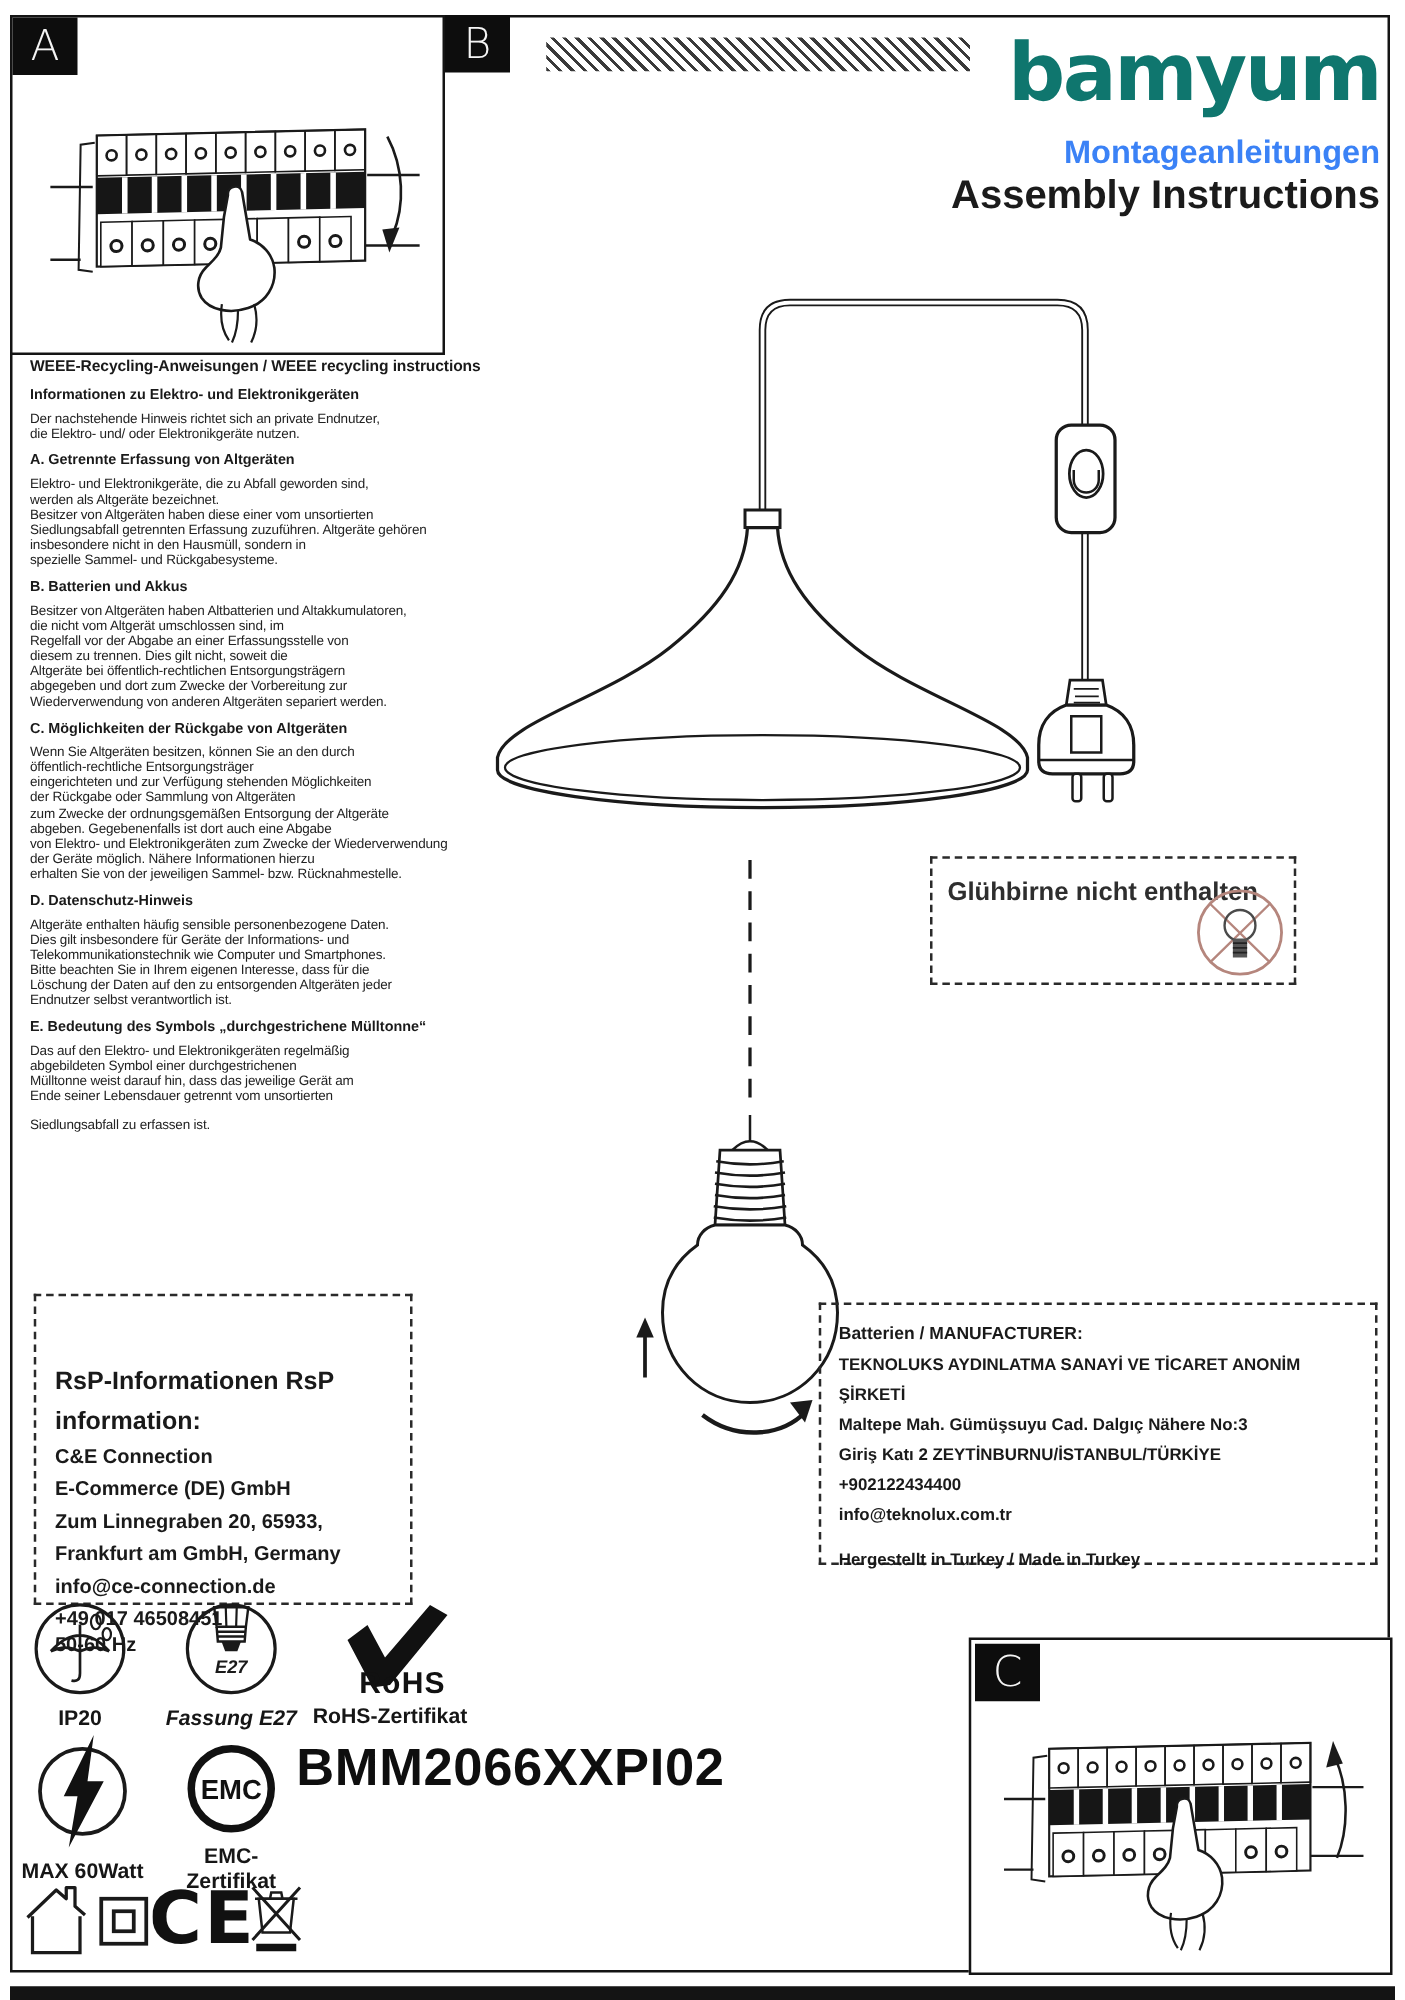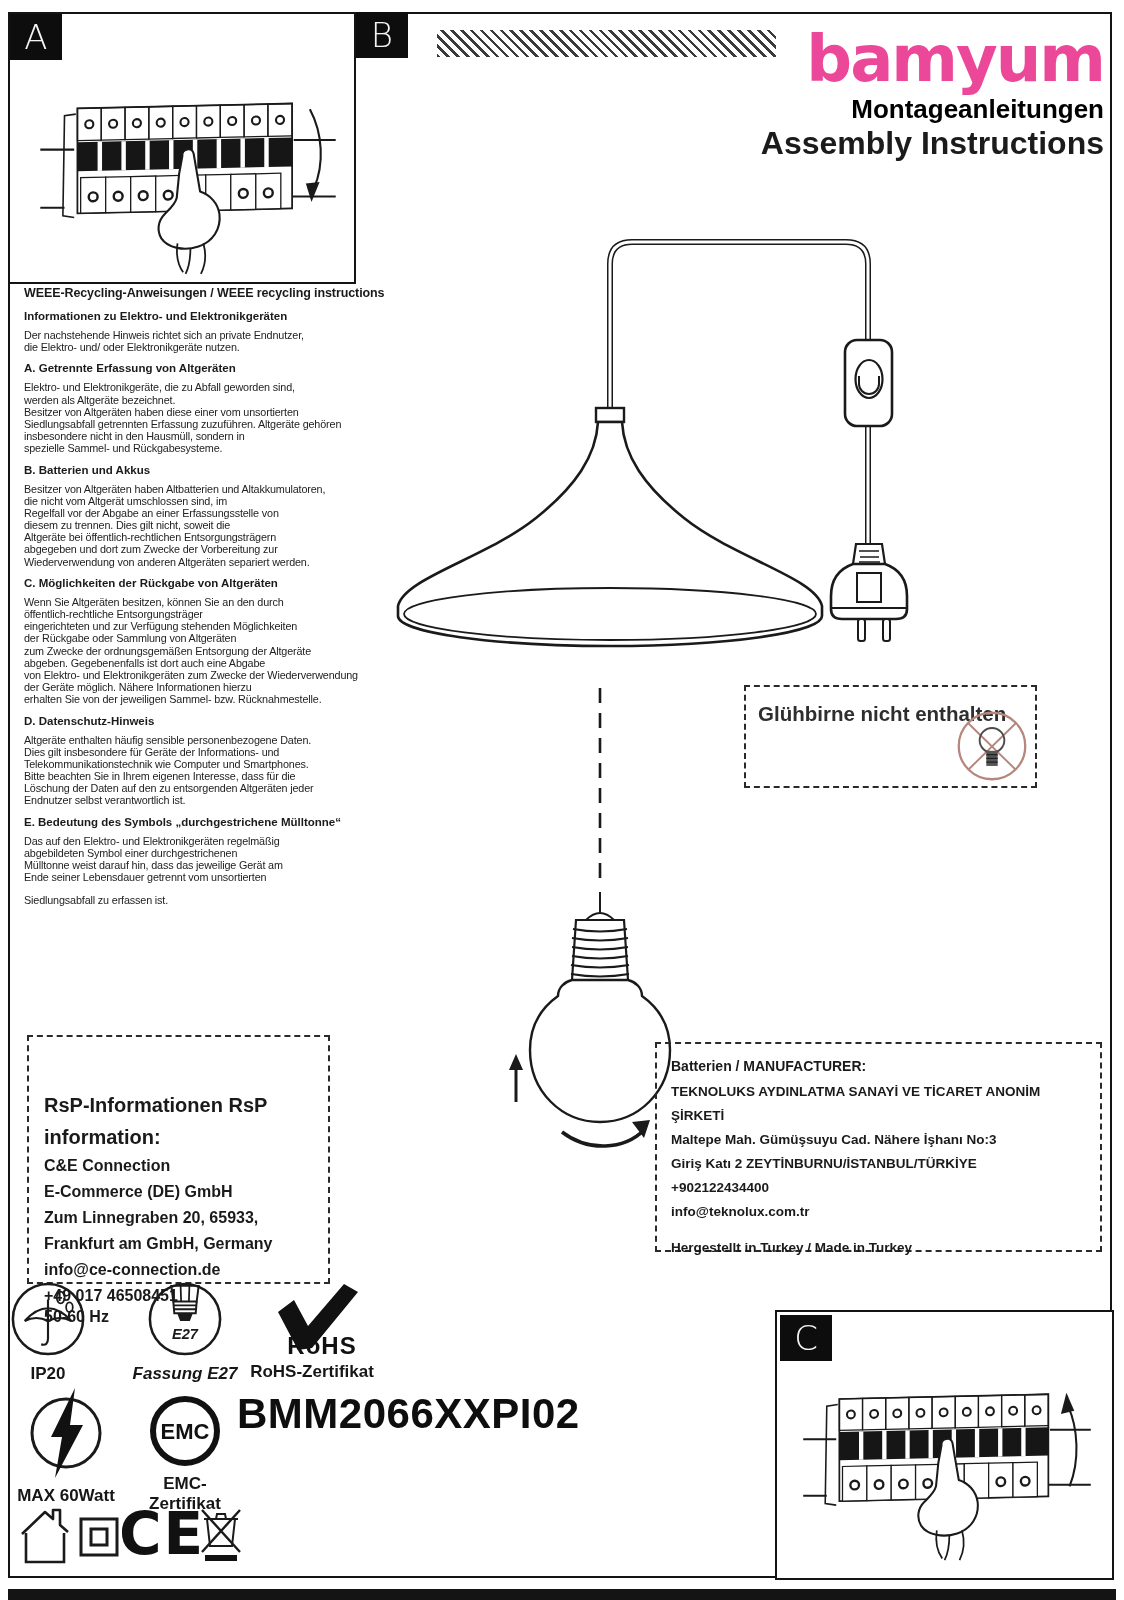"bamyum" .brand-logo { color: #ec4899 -> #0f766e }
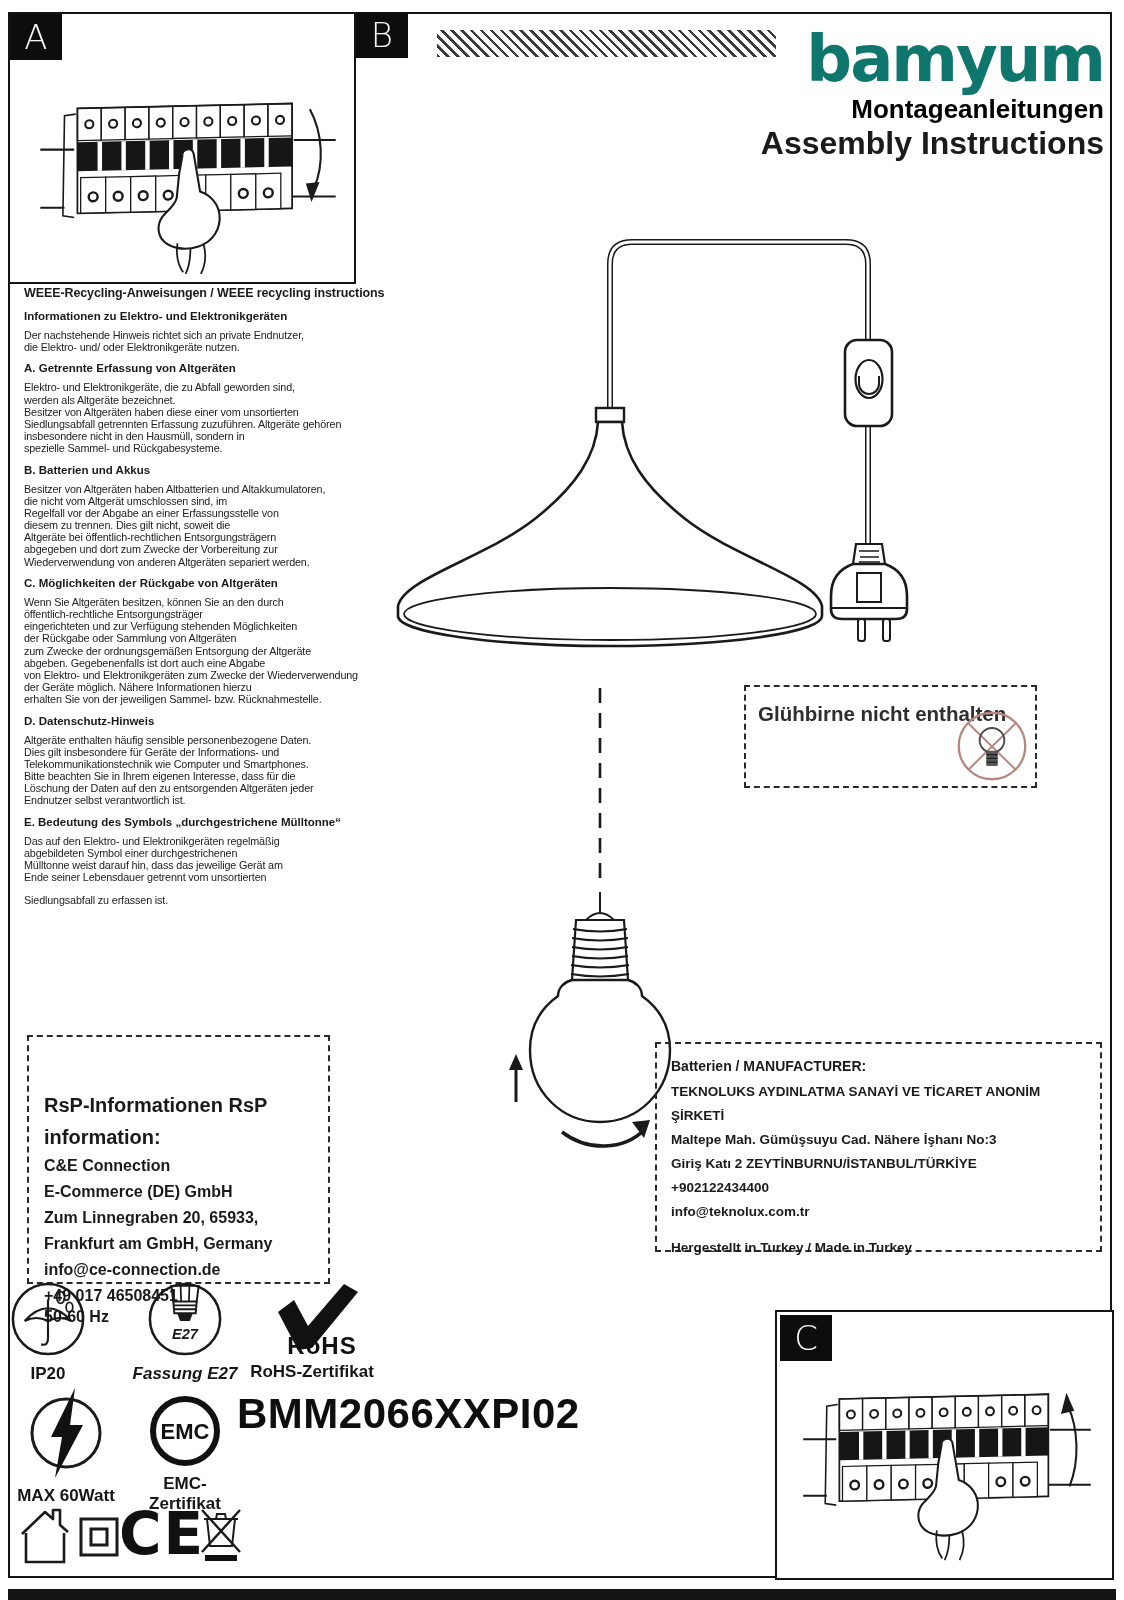"Montageanleitungen" .brand-sub-de { color: #000000 -> #3b82f6; margin-top: 2px -> 14px }
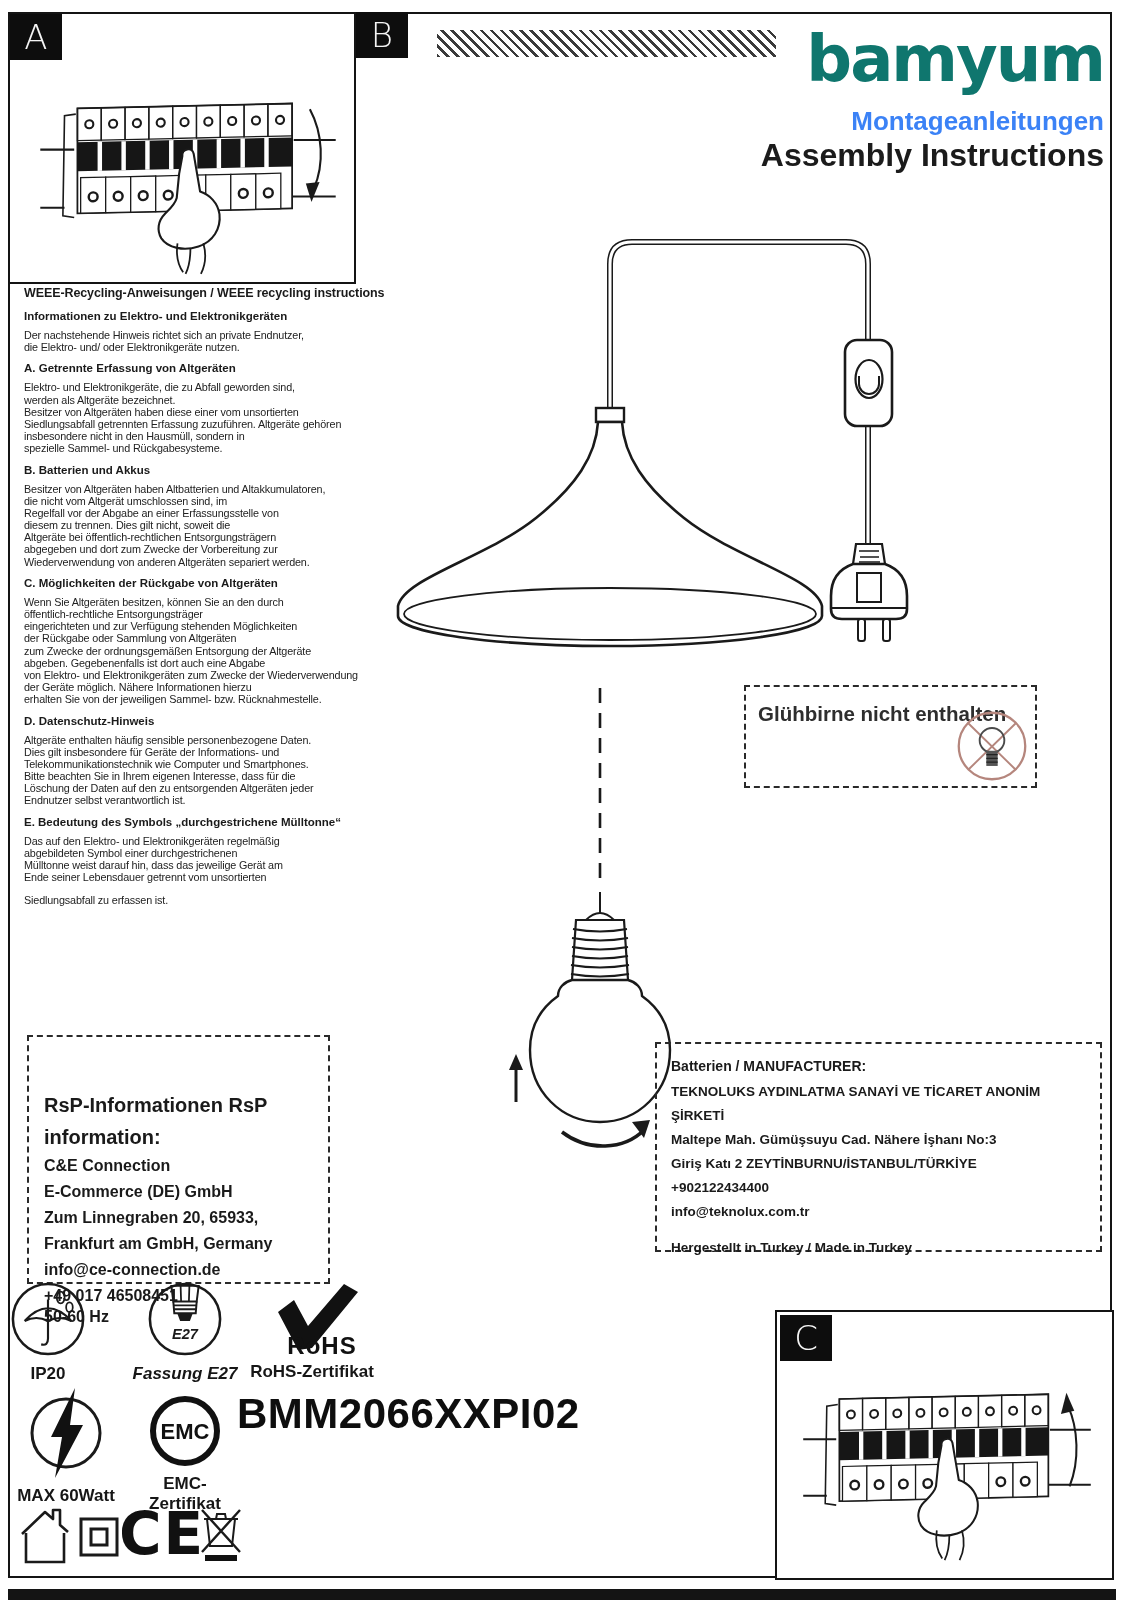"Maltepe Mah. Gümüşsuyu Cad. Nähere" div.mfr-line { text: Nähere İşhanı -> Dalgıç Nähere }
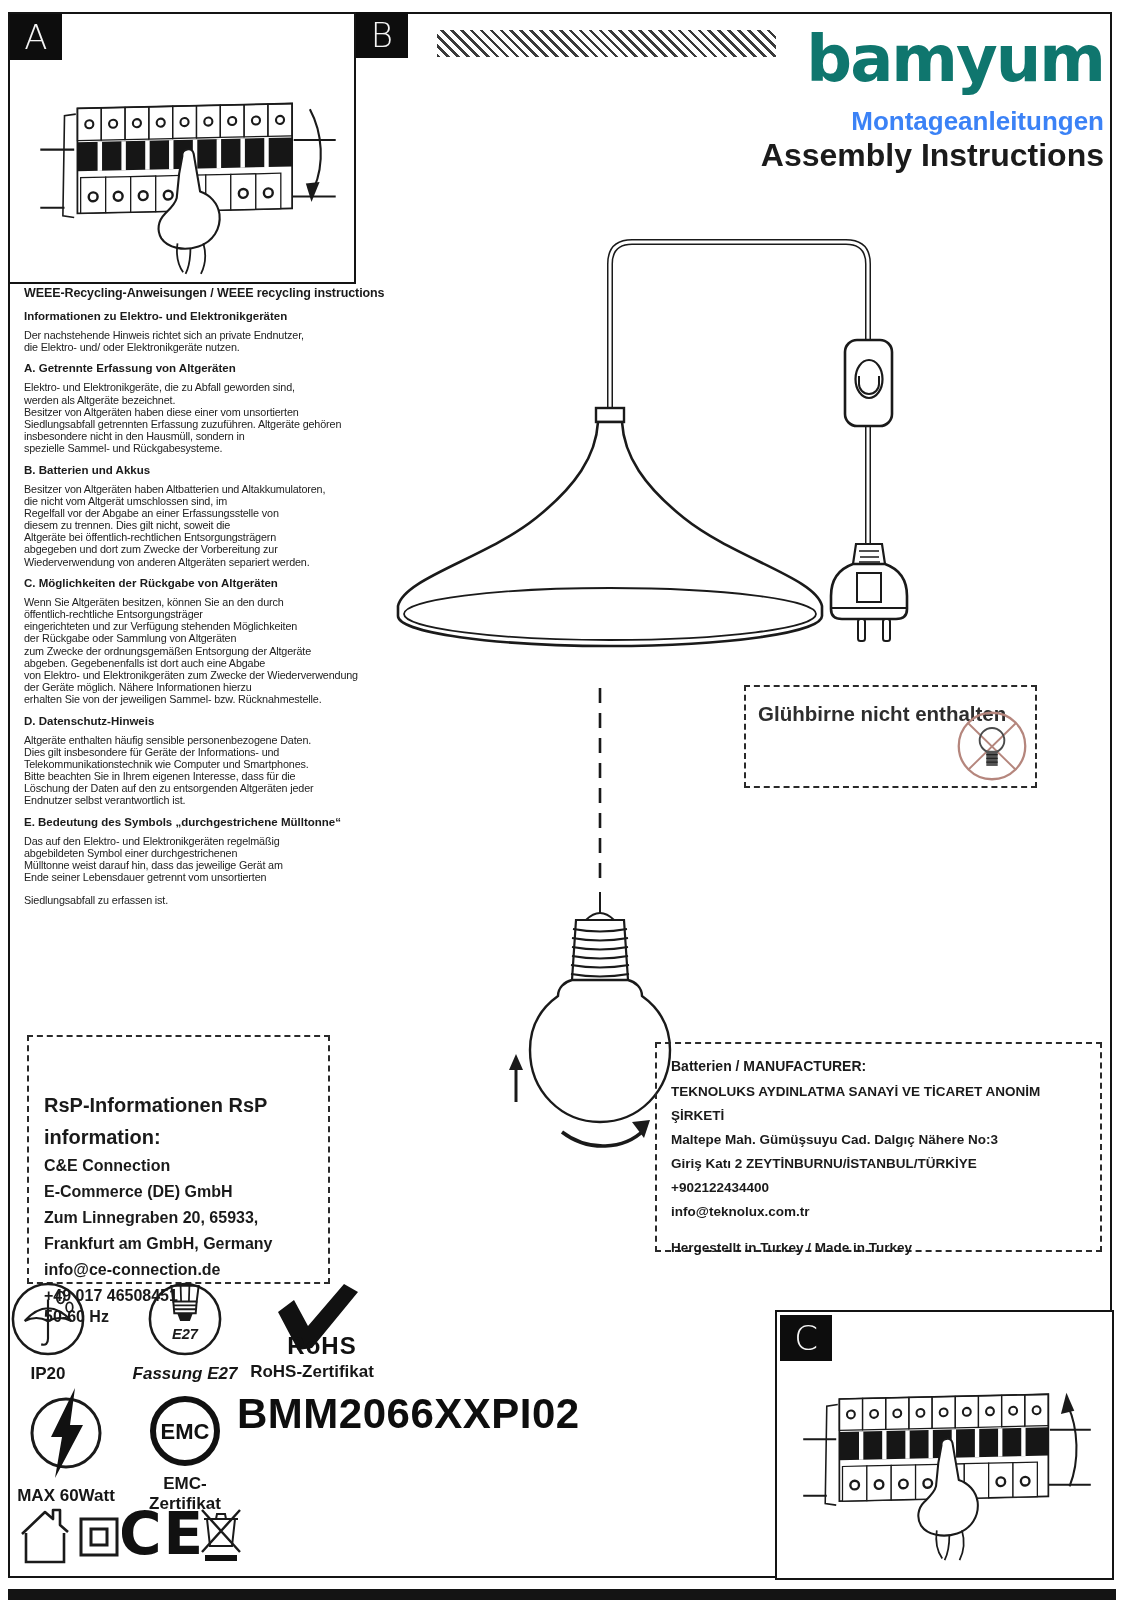"IP20" .cert-ip20 { left: 0 -> 16px }
